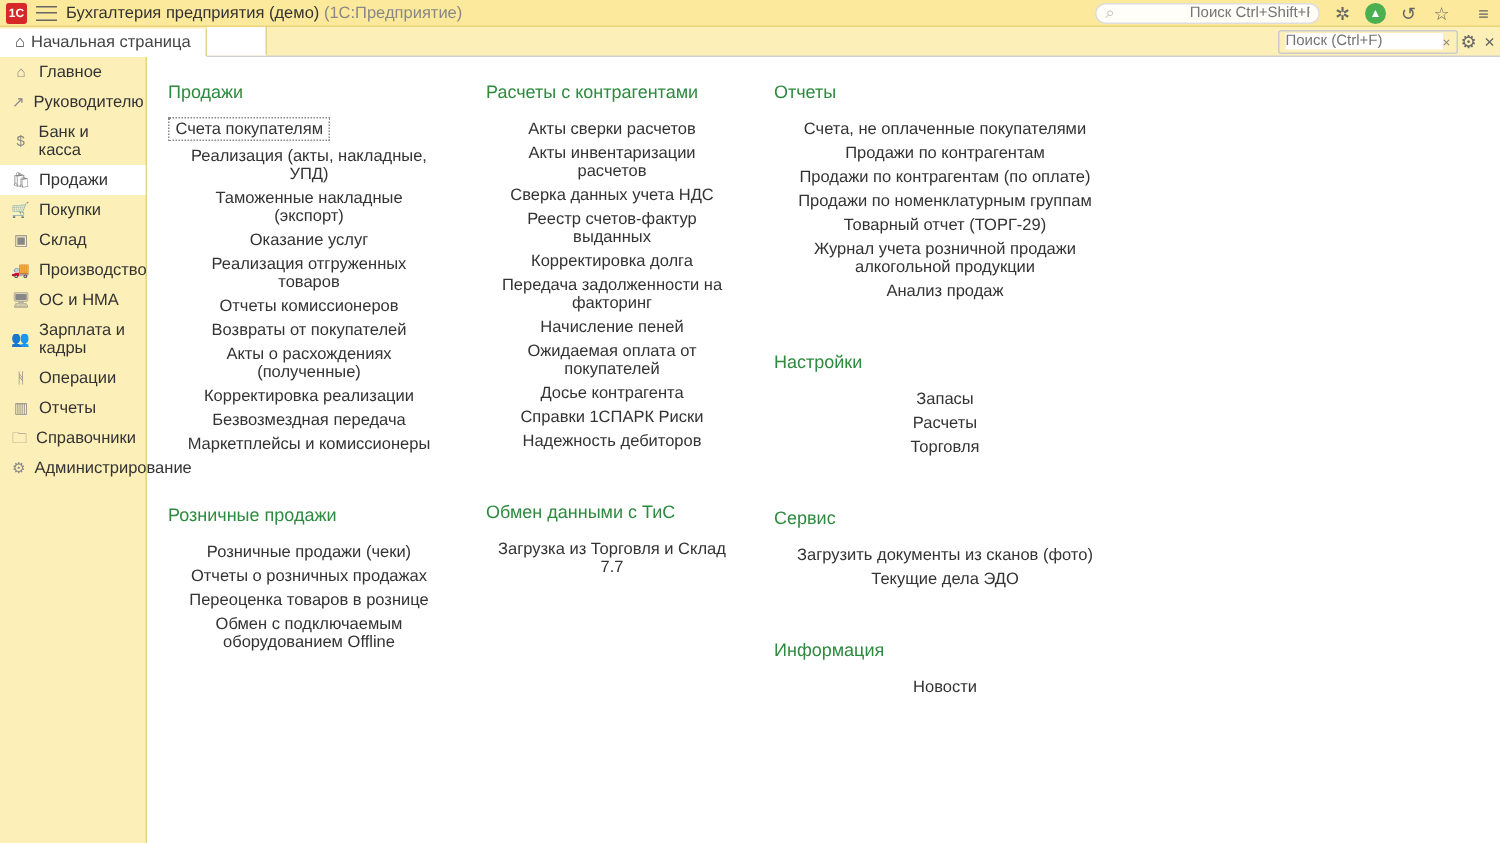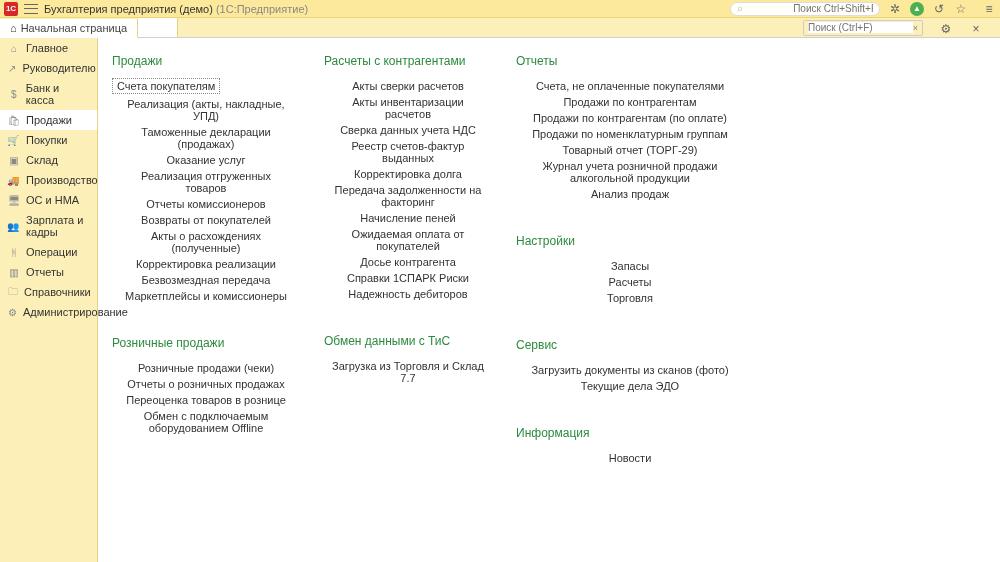"Поиск (Ctrl+F)" .tabstrip-right { align-items: flex-end -> center; gap: 16px -> 0; padding-right: 17px -> 0 }
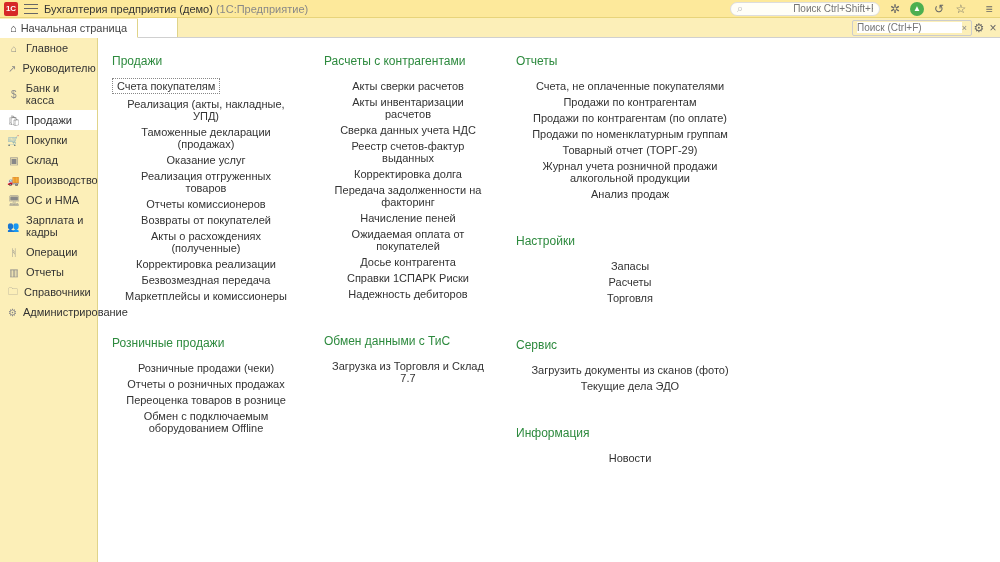"Таможенные декларации (продажах)" span.link { text: декларации (продажах -> накладные (экспорт }
